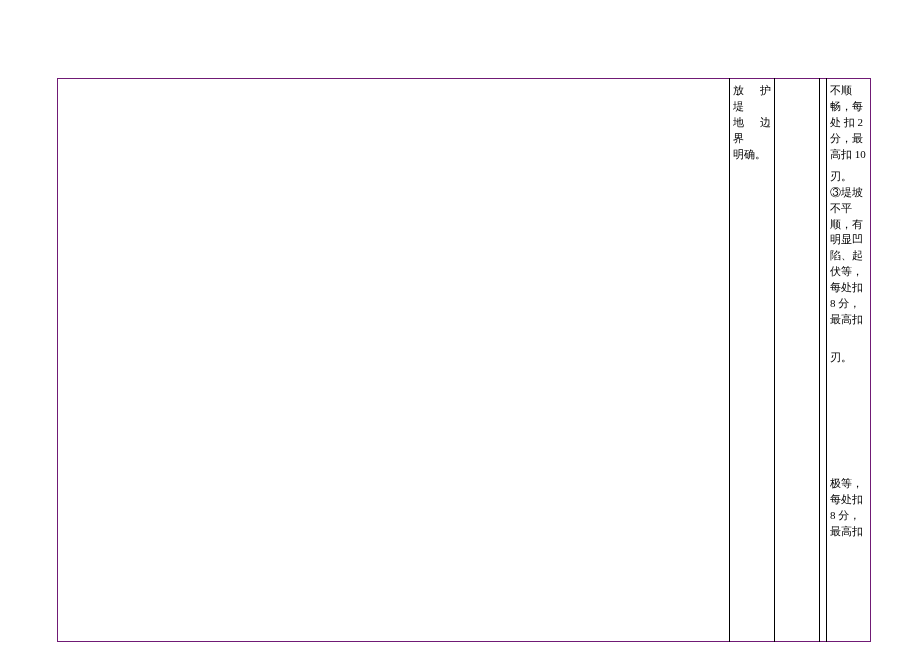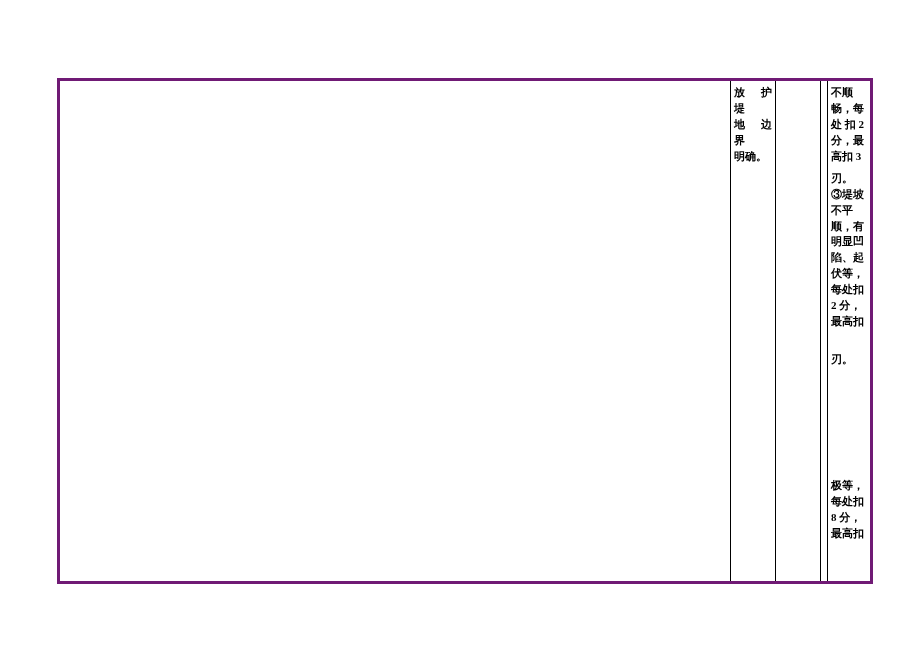"放 护 堤" .tbl { border: 3px solid #701a75 -> 1px solid #701a75; font-weight: bold -> none; height: 506px -> 564px }
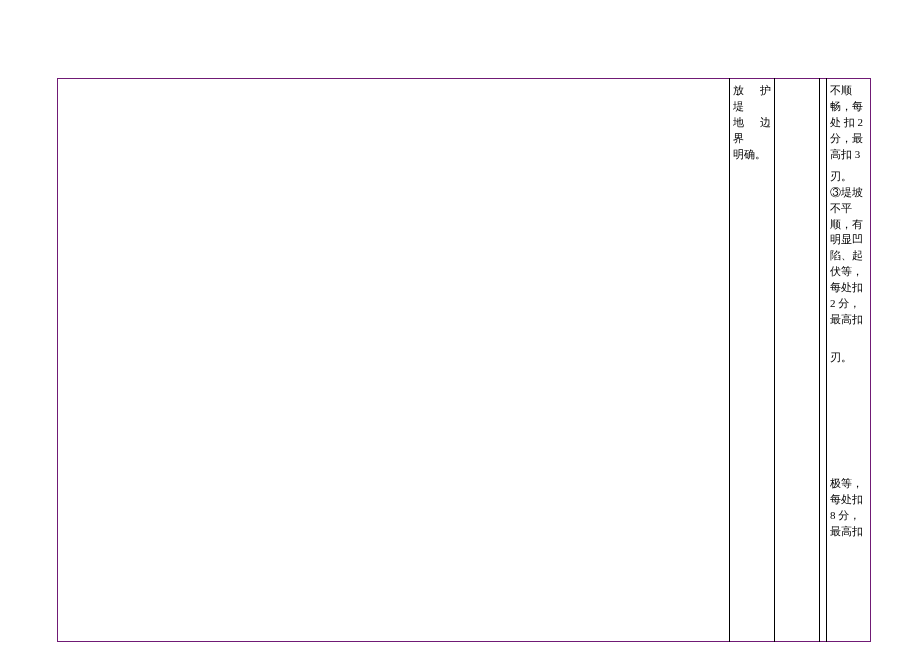"不顺畅，每 处 扣 2 分，最高扣" div { text: 3 -> 10 }
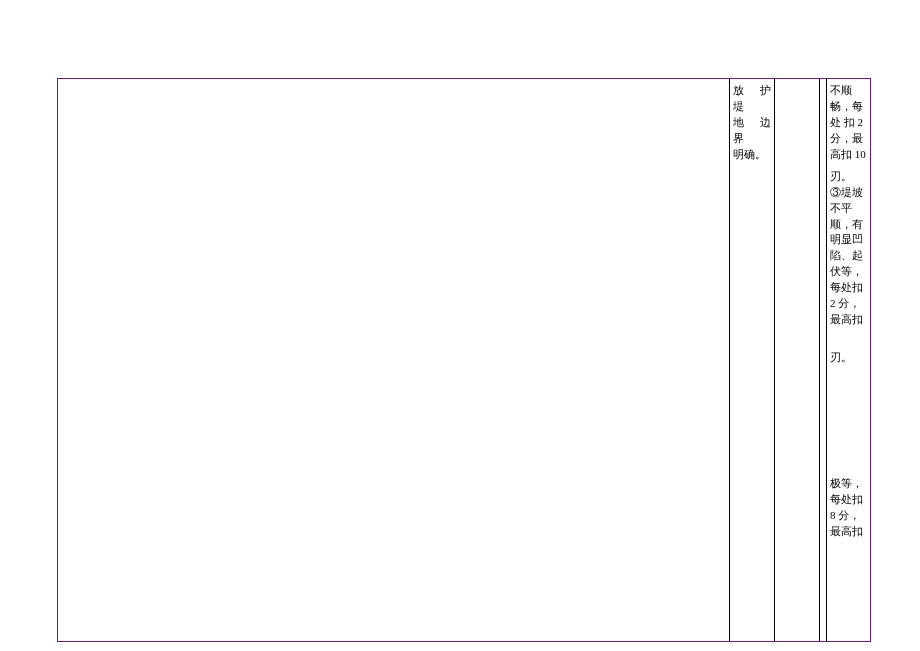"③堤坡不平顺，有明显凹陷、起伏等，每处扣 2 分，最高扣" div { text: 2 -> 8 }
